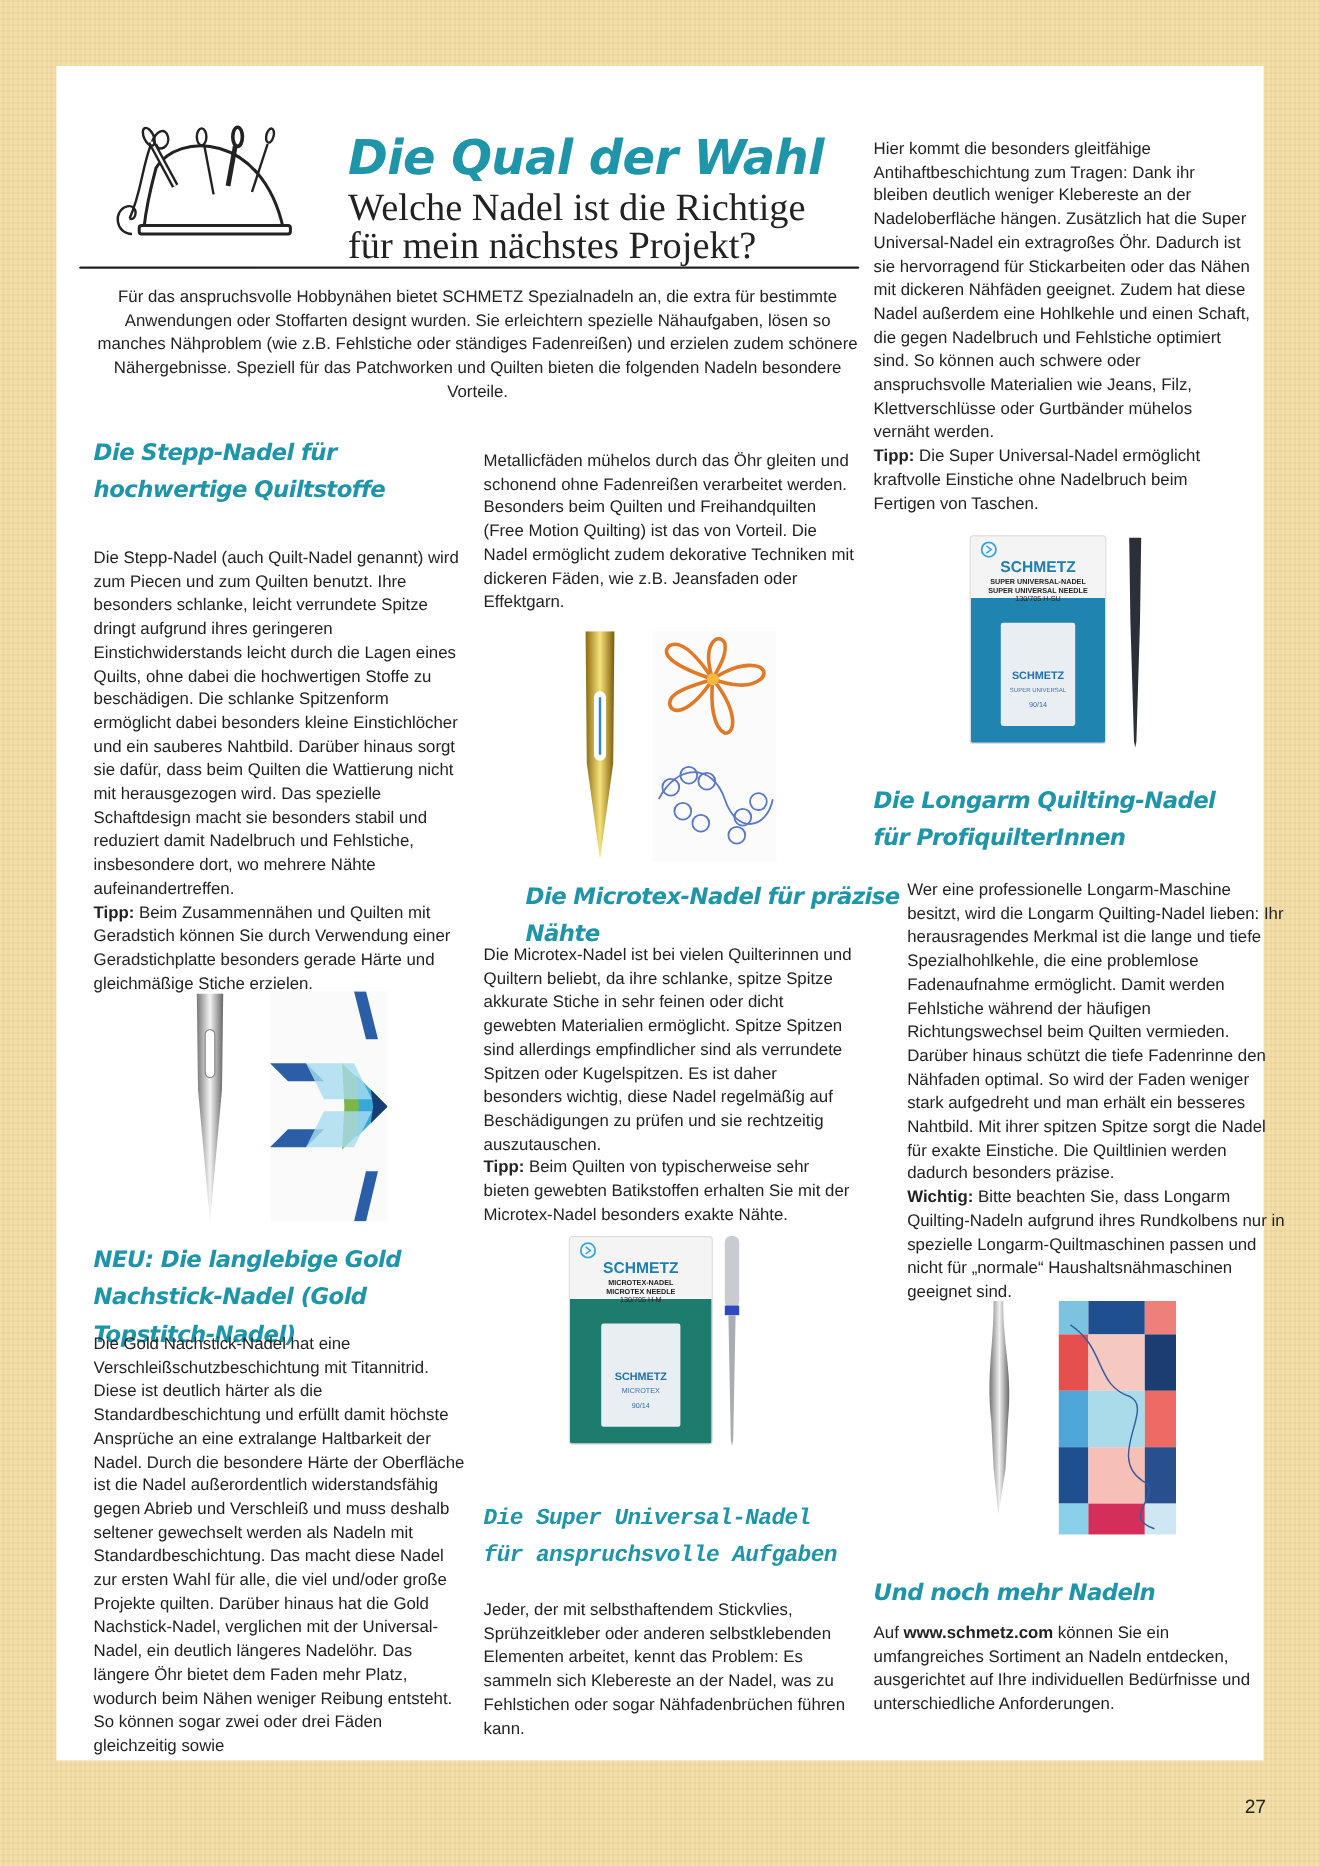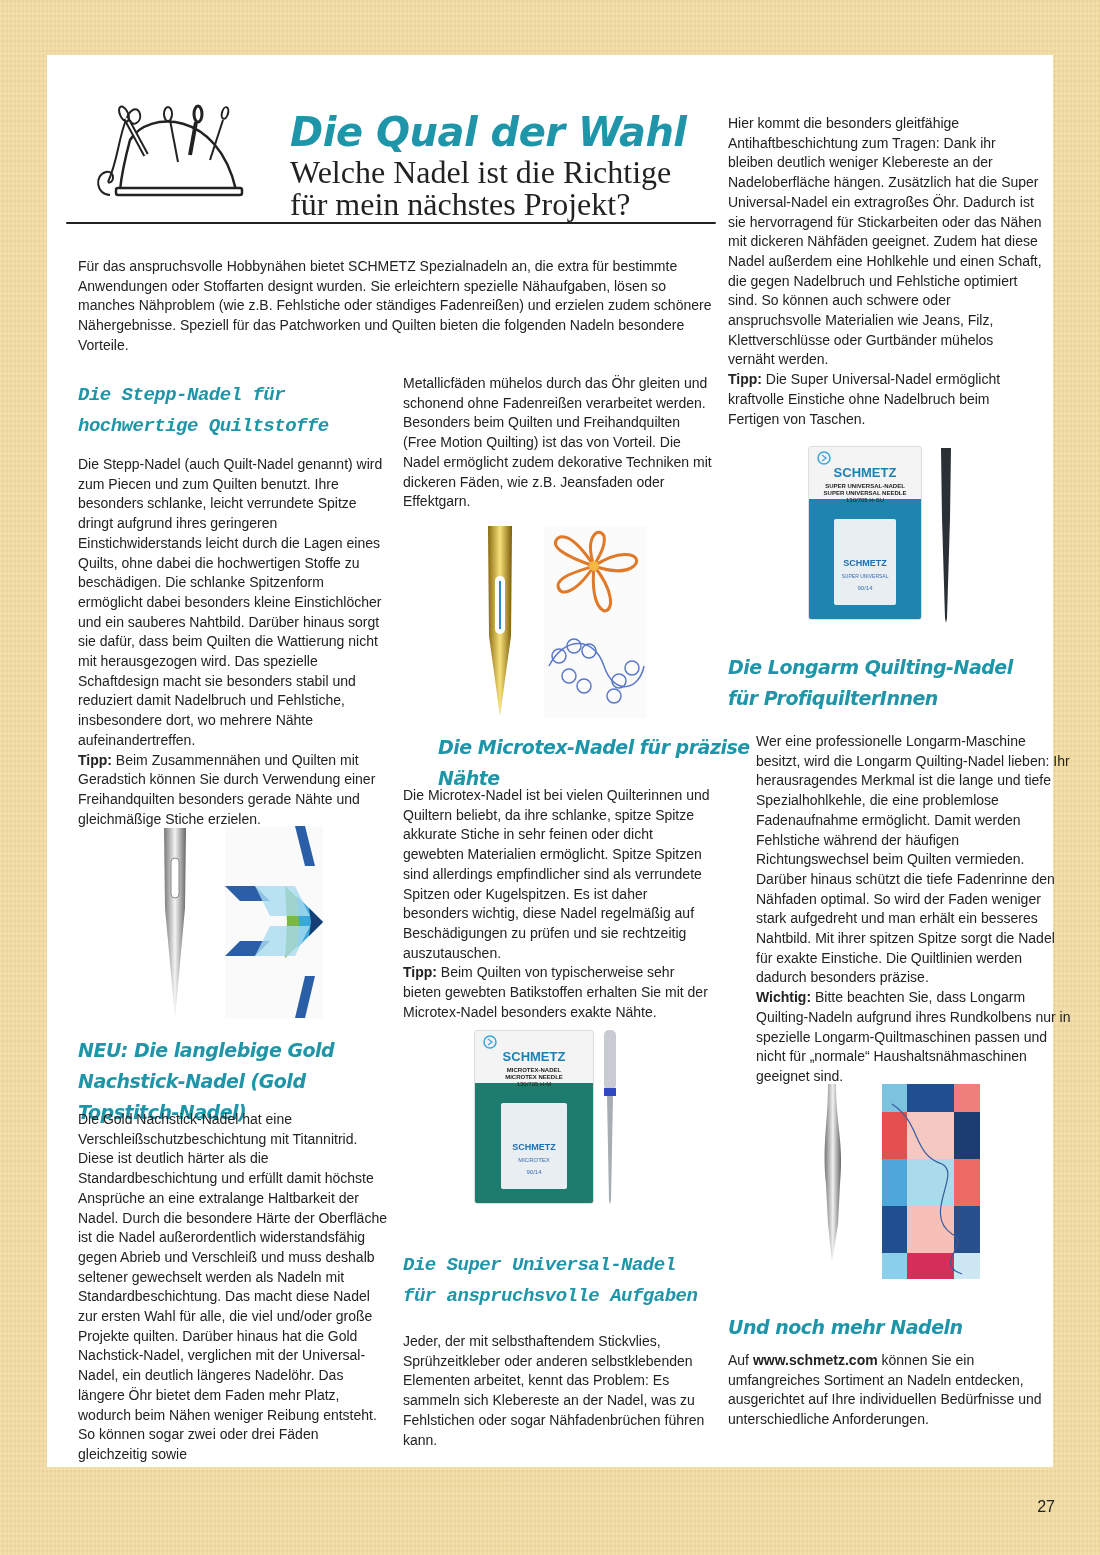"Für das anspruchsvolle Hobbynähen bietet" .intro { text-align: none -> center; top: 257px -> 238px }
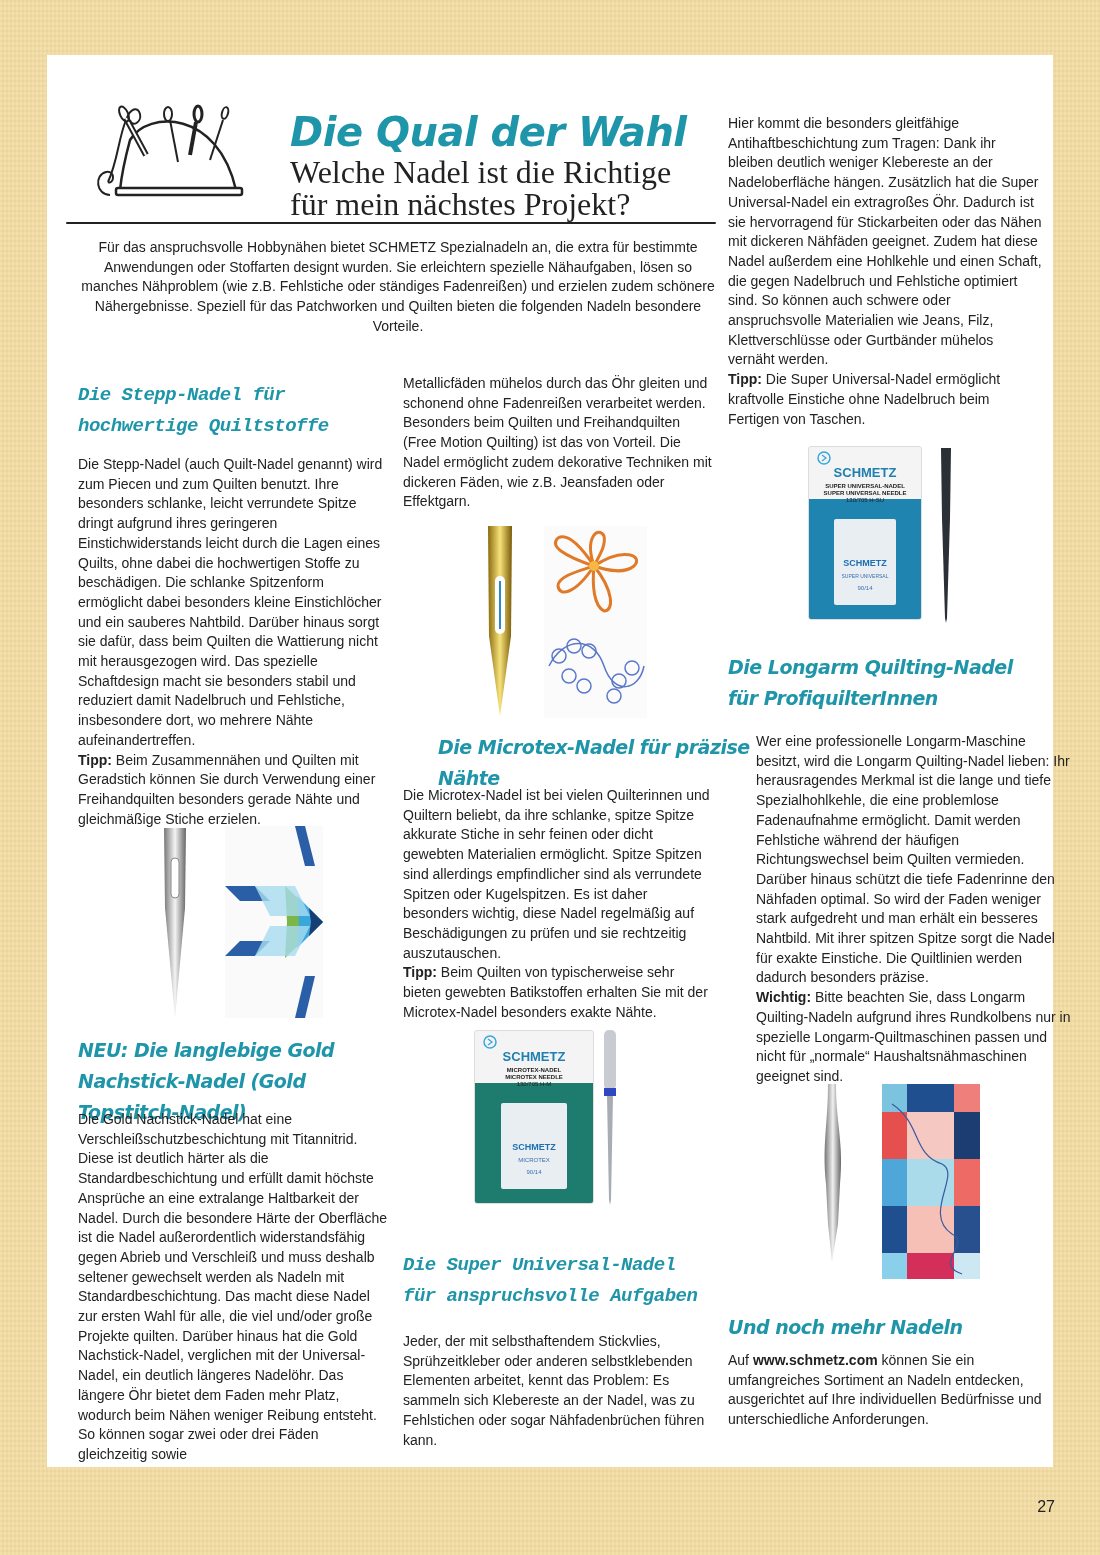"Die Stepp-Nadel für hochwertige" div.abs { font-family: Liberation Mono, monospace -> none; top: 380px -> 362px }
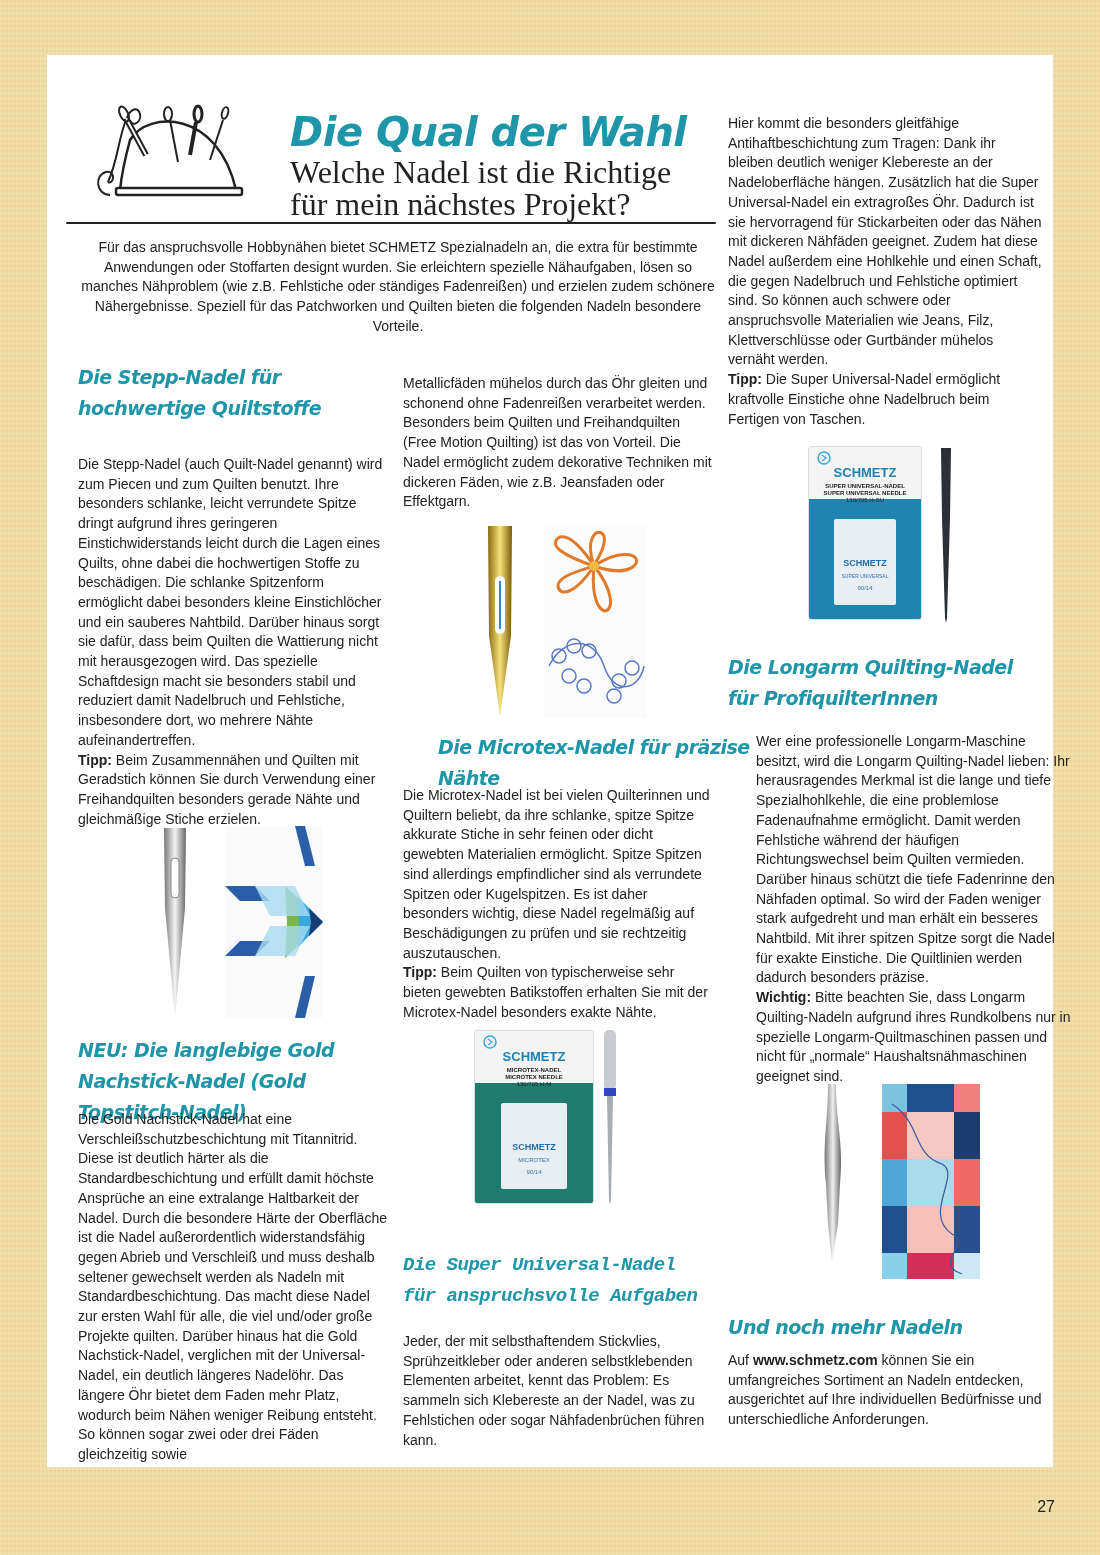"Beim Zusammennähen und Quilten mit" span { text: Freihandquilten besonders gerade Nähte -> Geradstichplatte besonders gerade Härte }
